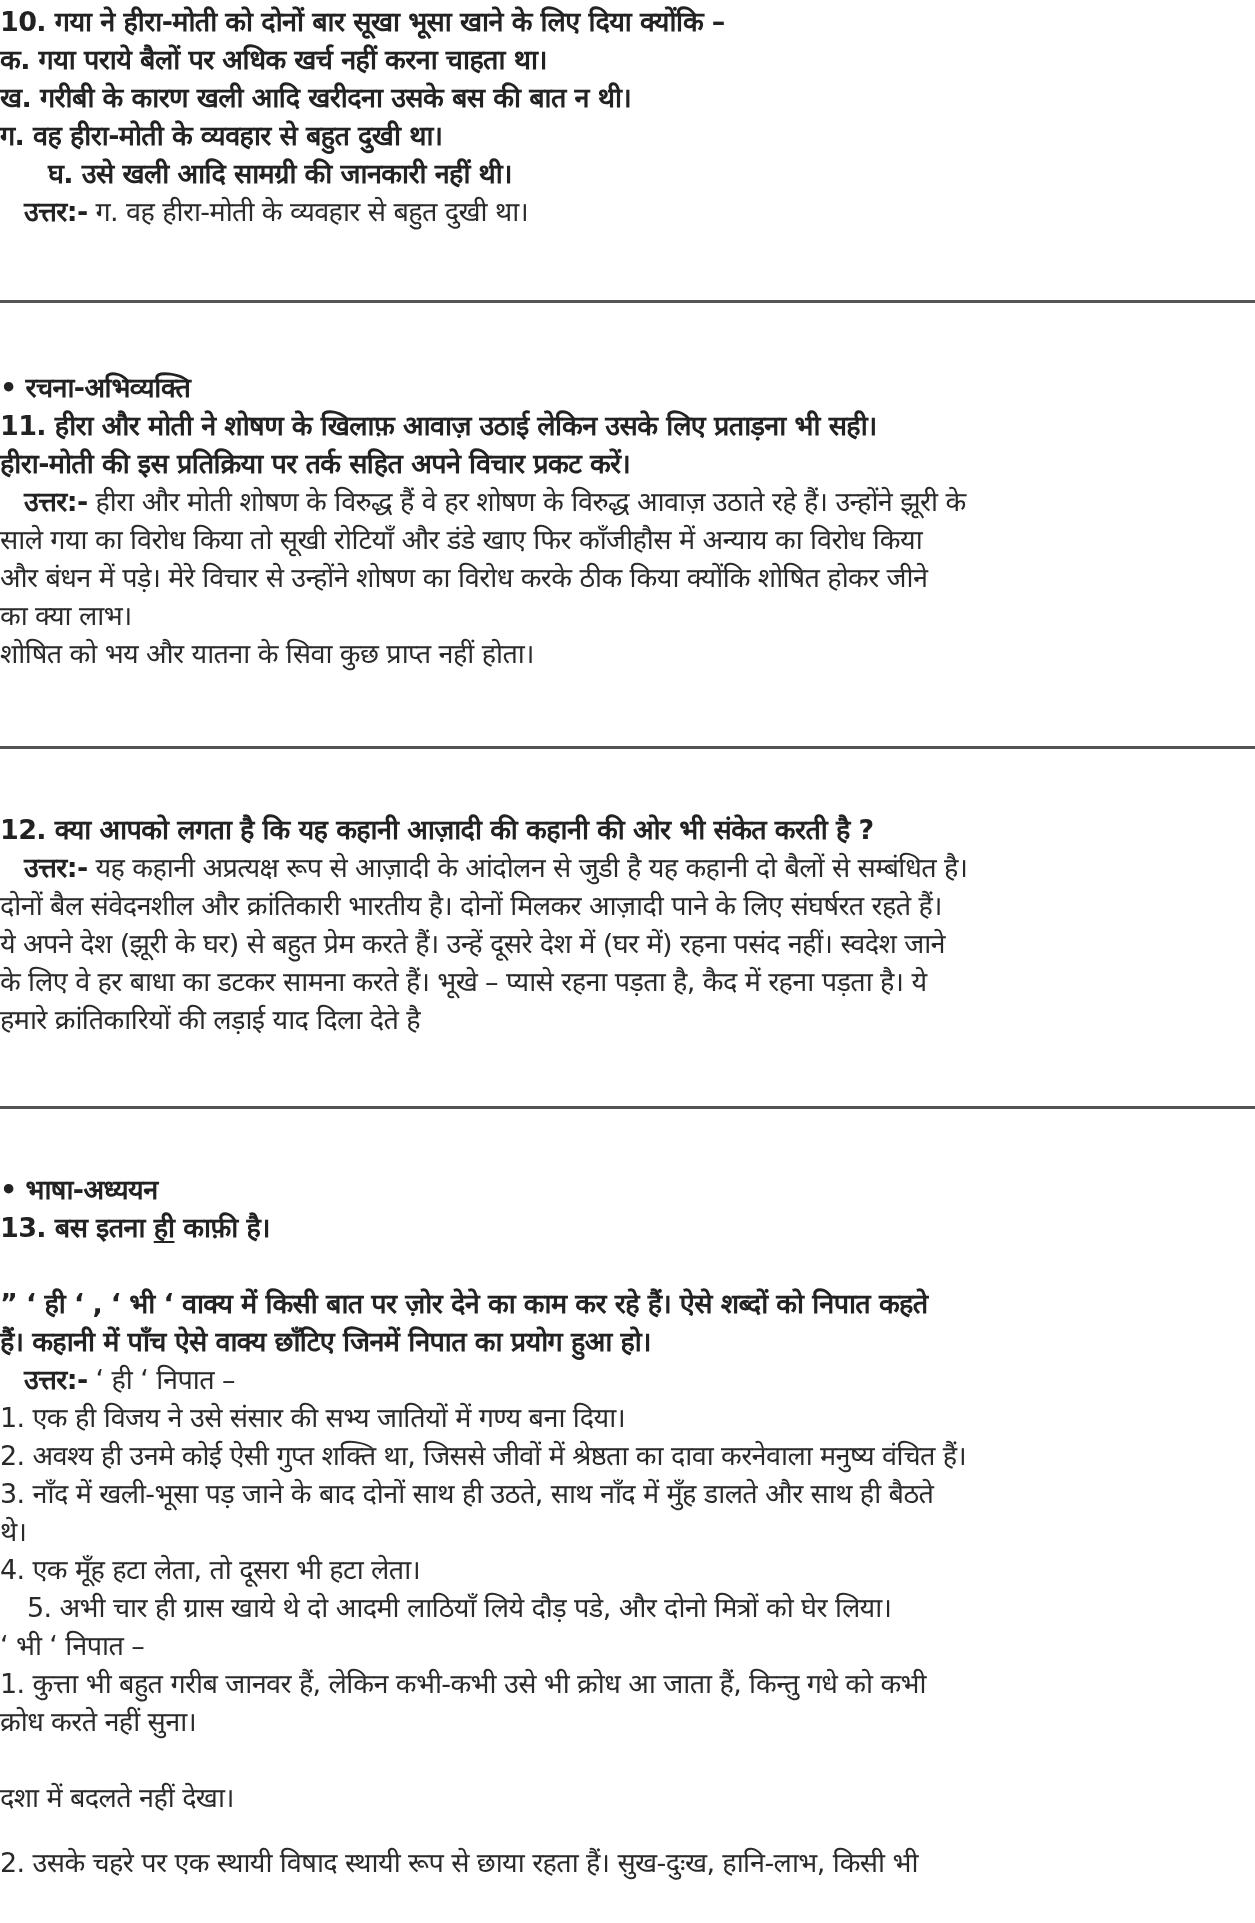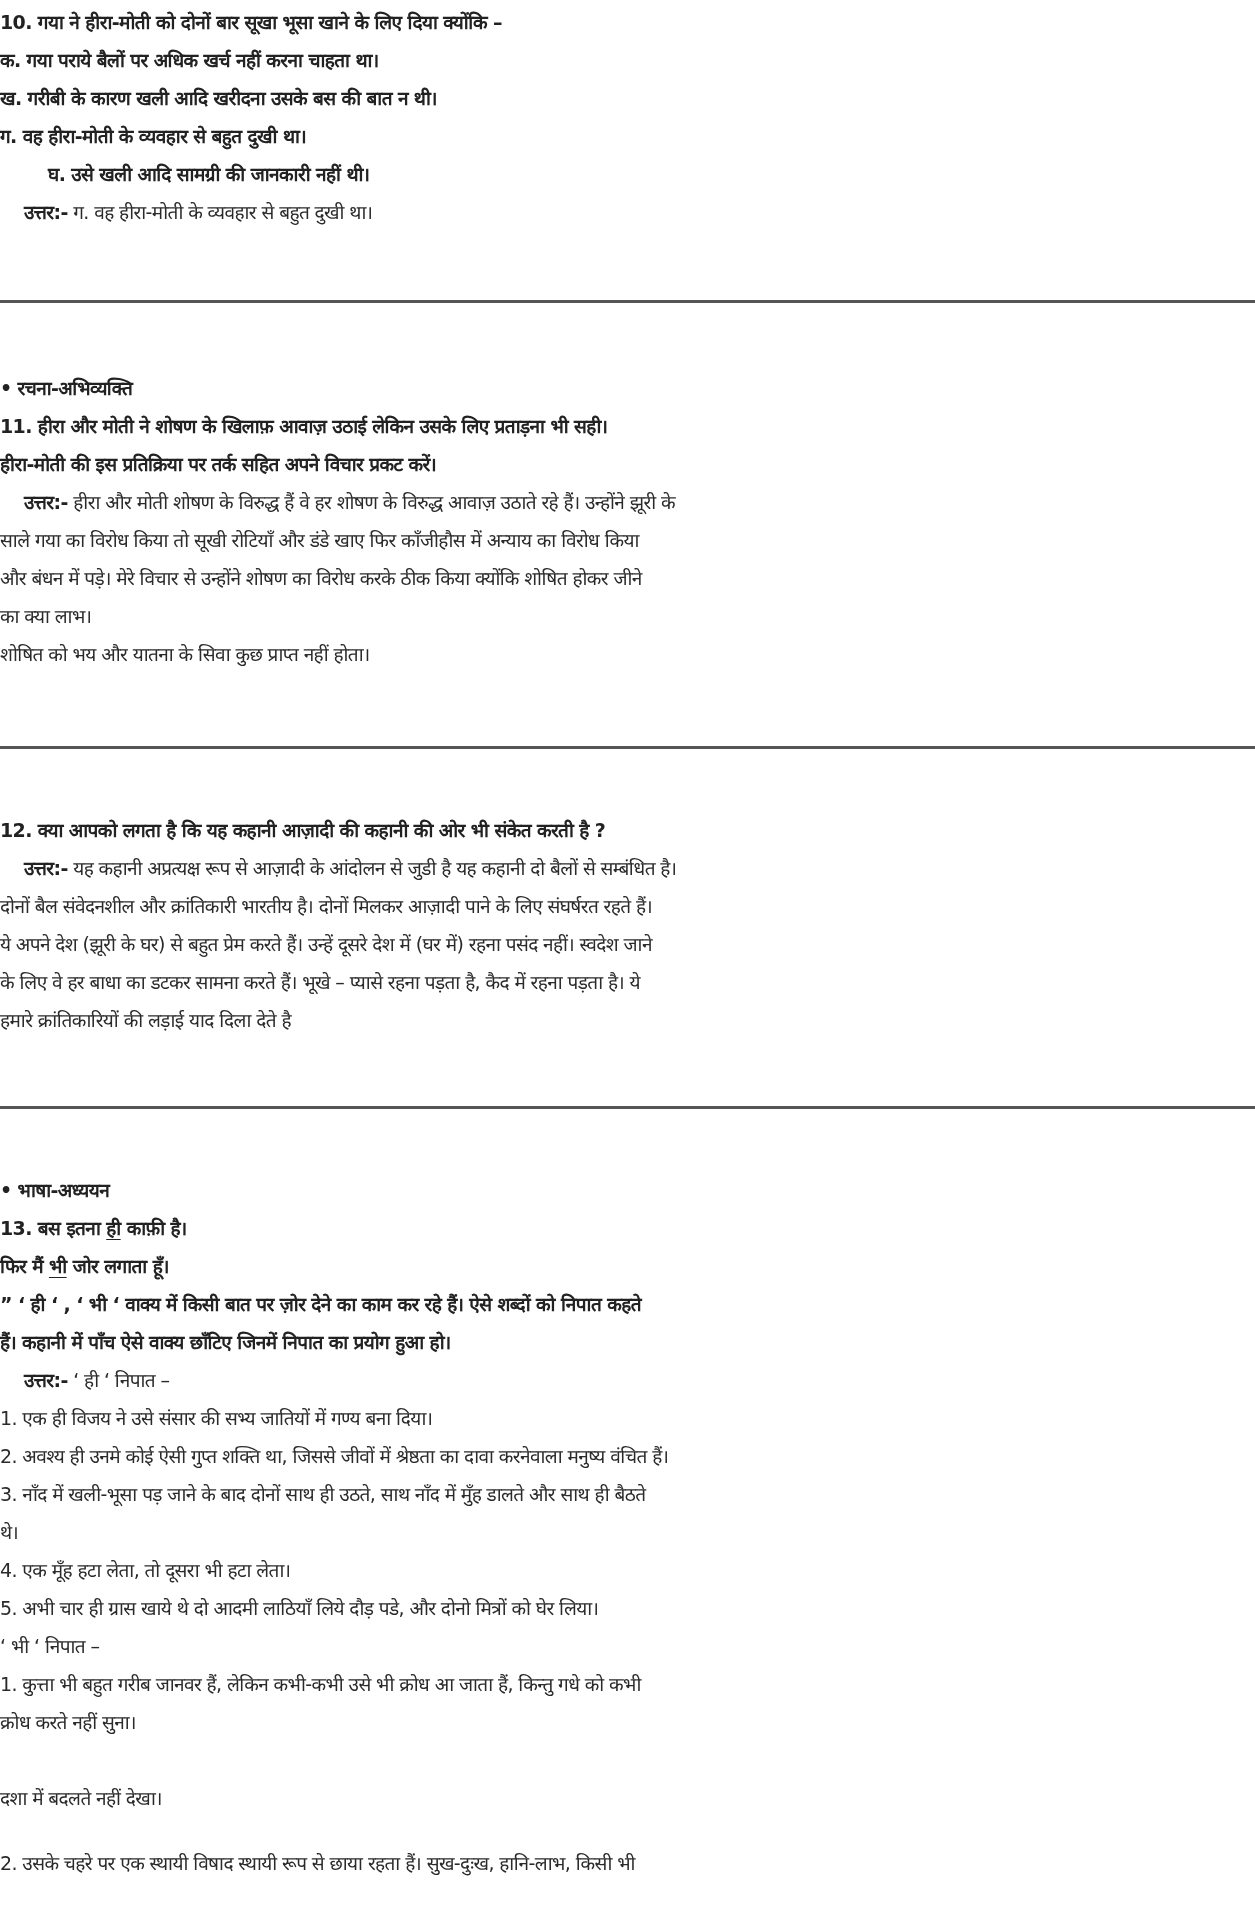"10. गया ने हीरा-मोती को" .line { font-size: 19px -> 27px }
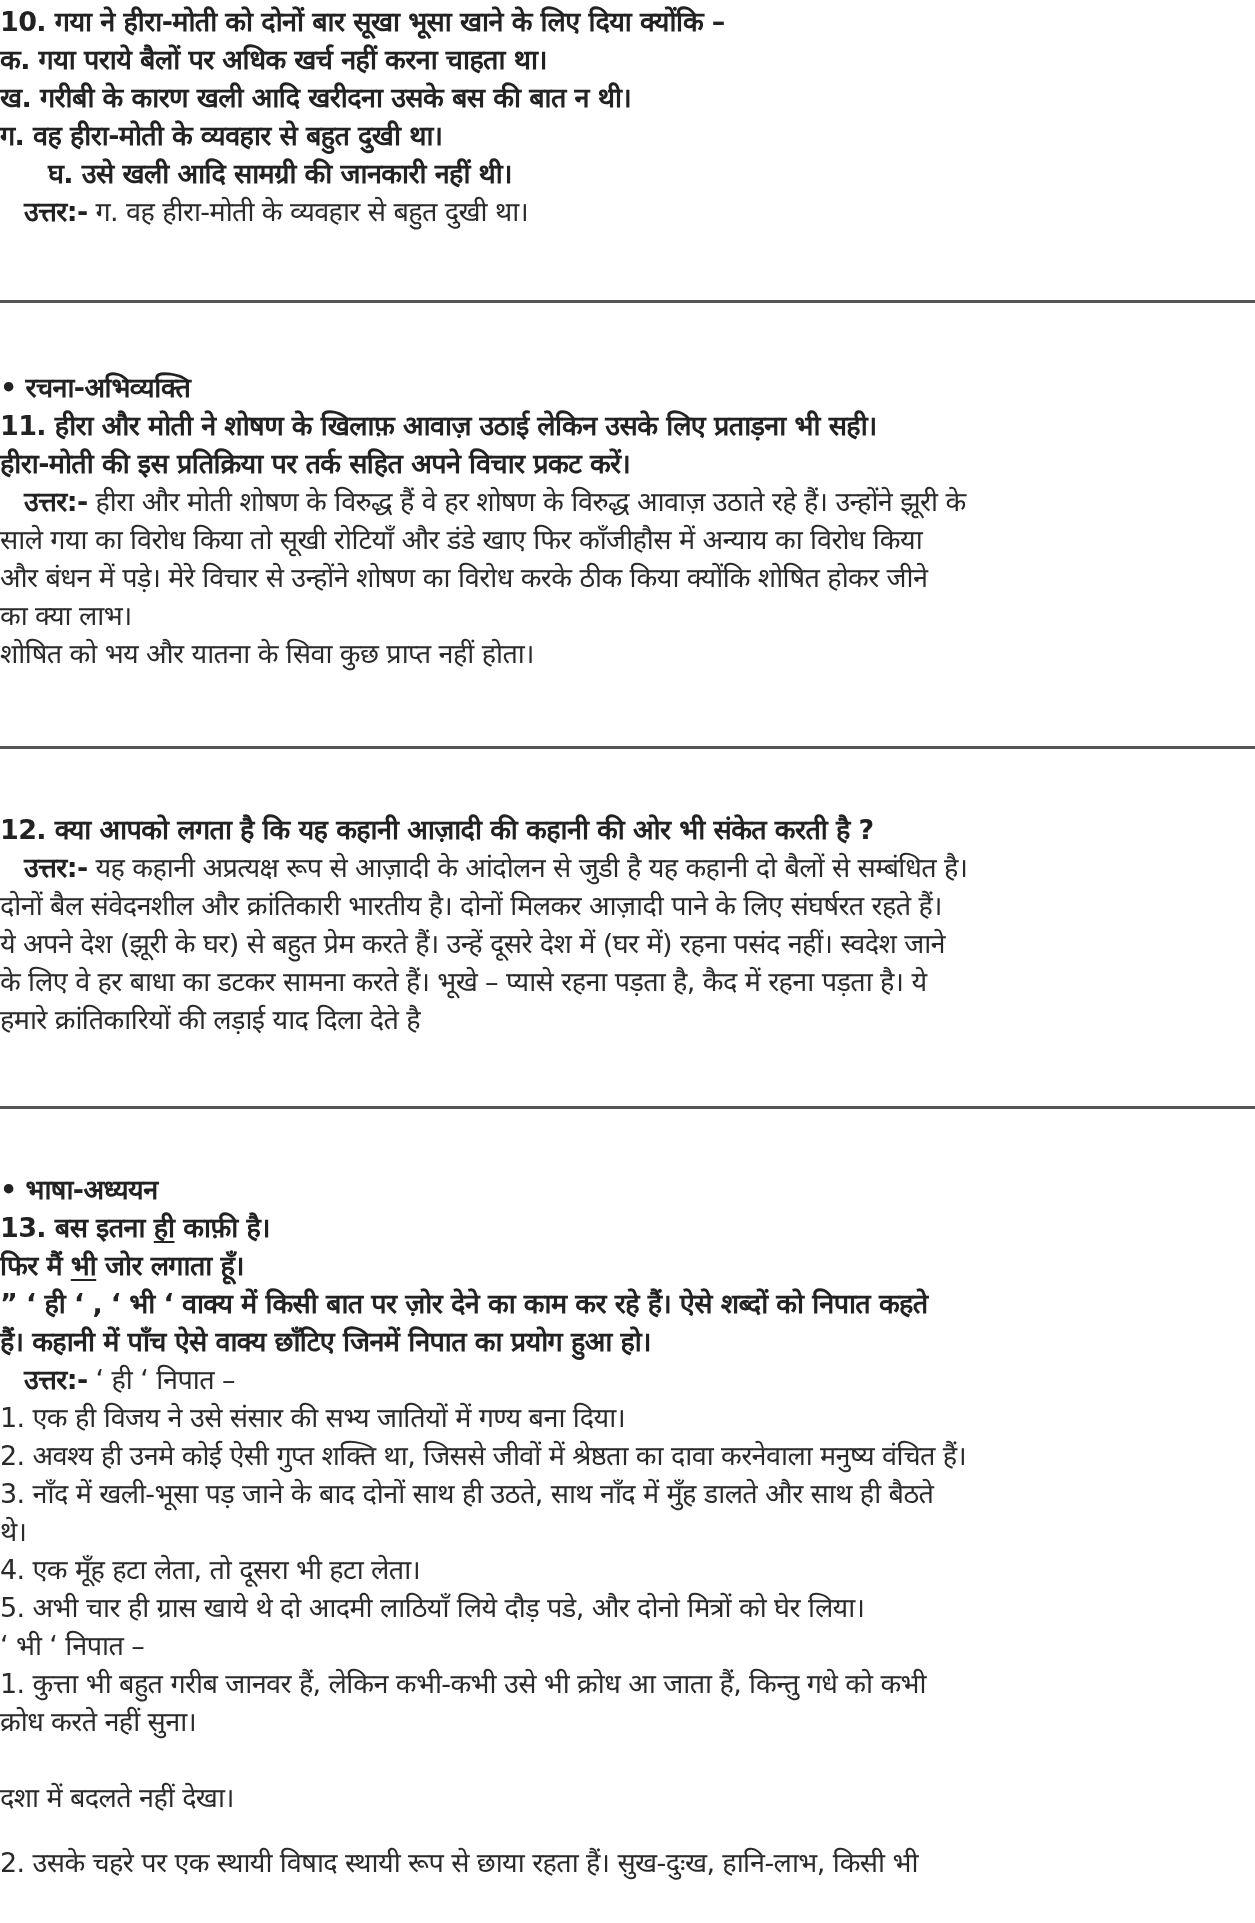"फिर मैं भी जोर लगाता" div.line { html: <div> <span>फिर मैं </span><span>भी</span><span> जोर लगाता हूँ।</span> </div> -> none }
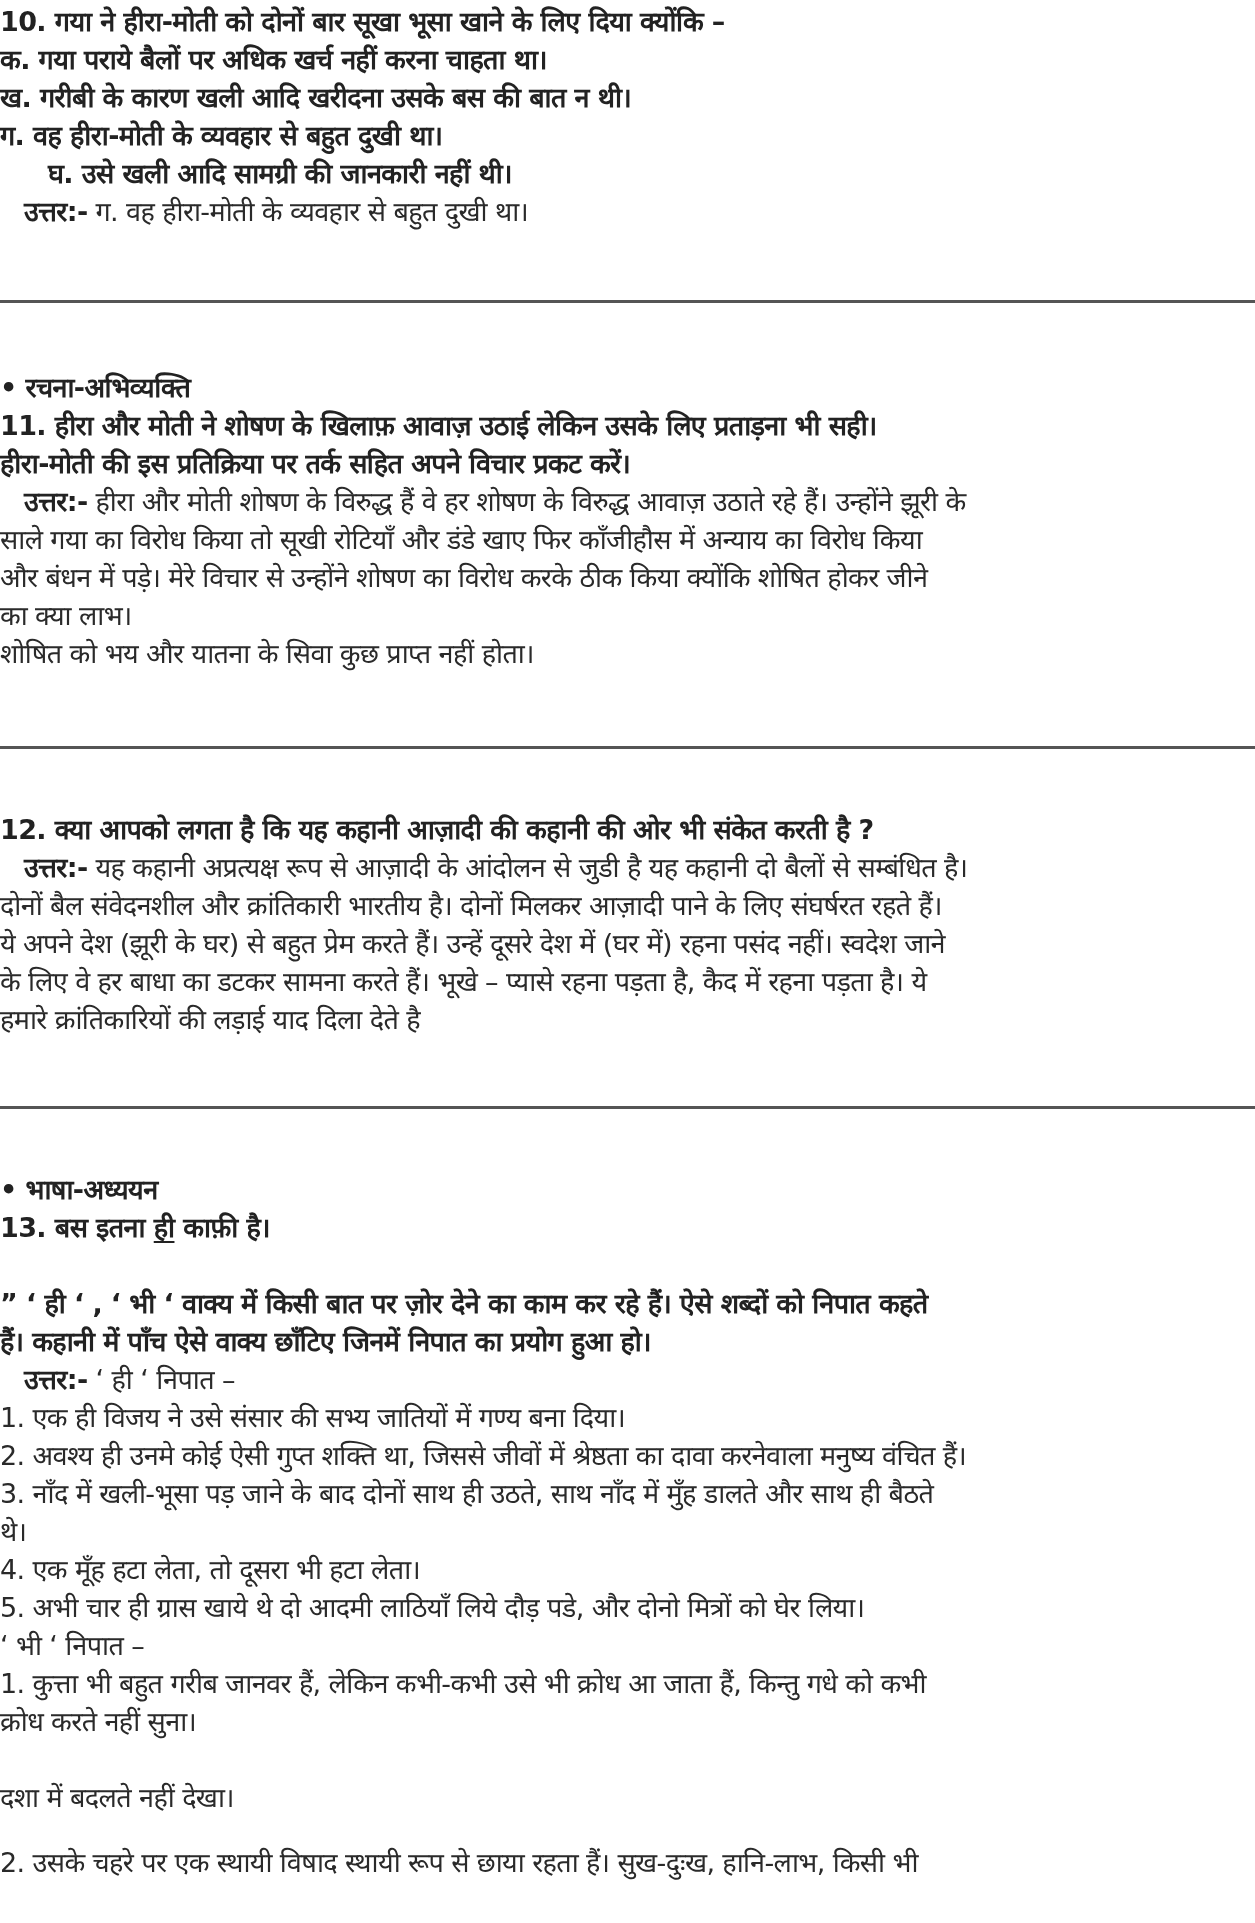"5. अभी चार ही ग्रास" div.line { padding-left: none -> 27px }
